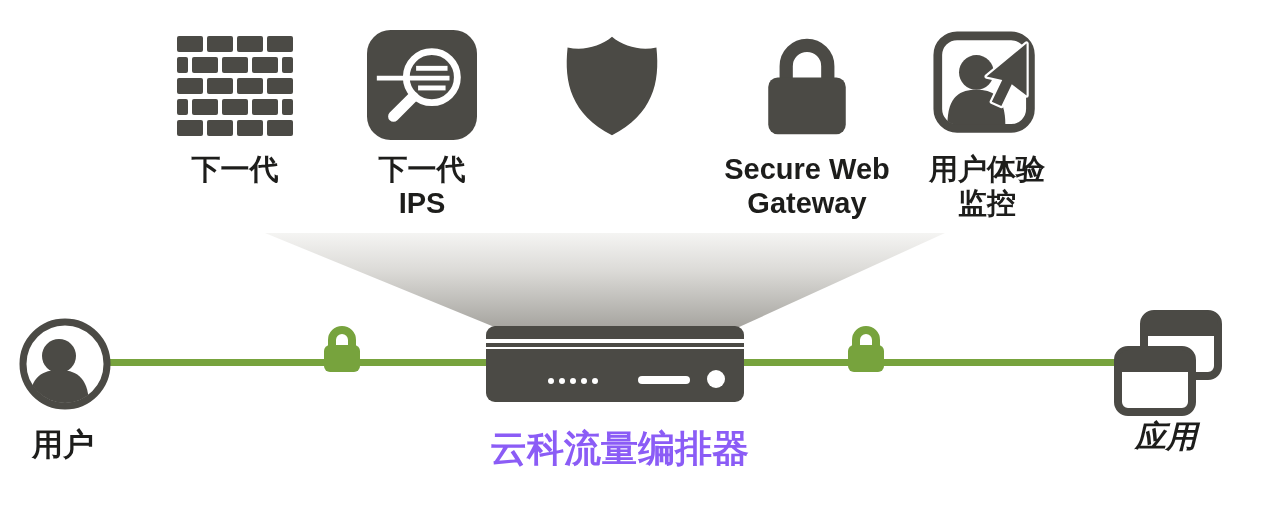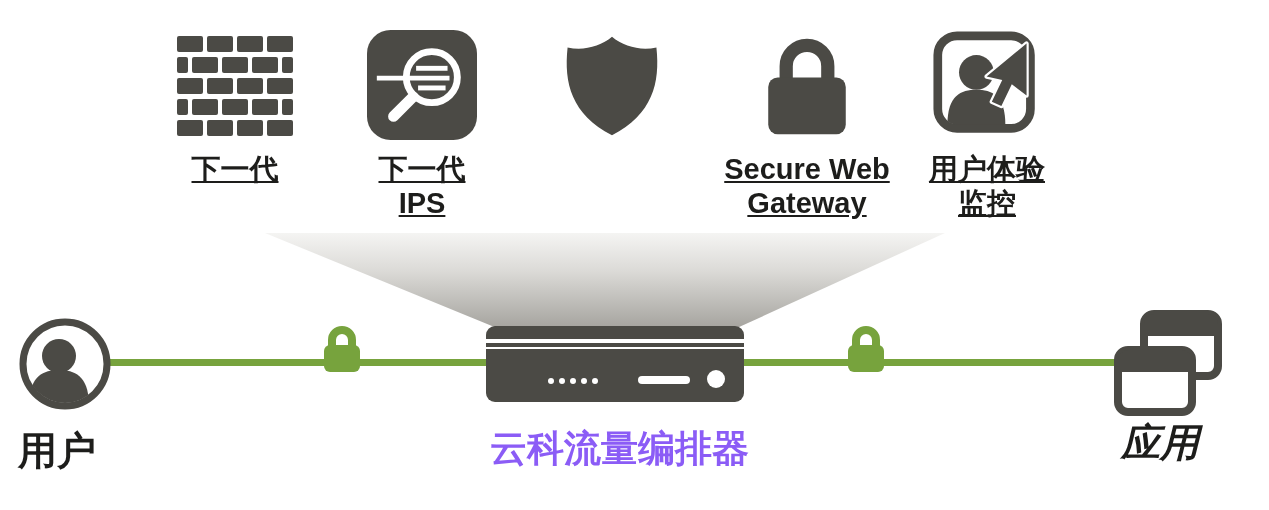"下一代" .service-label span { text-decoration: underline -> none }
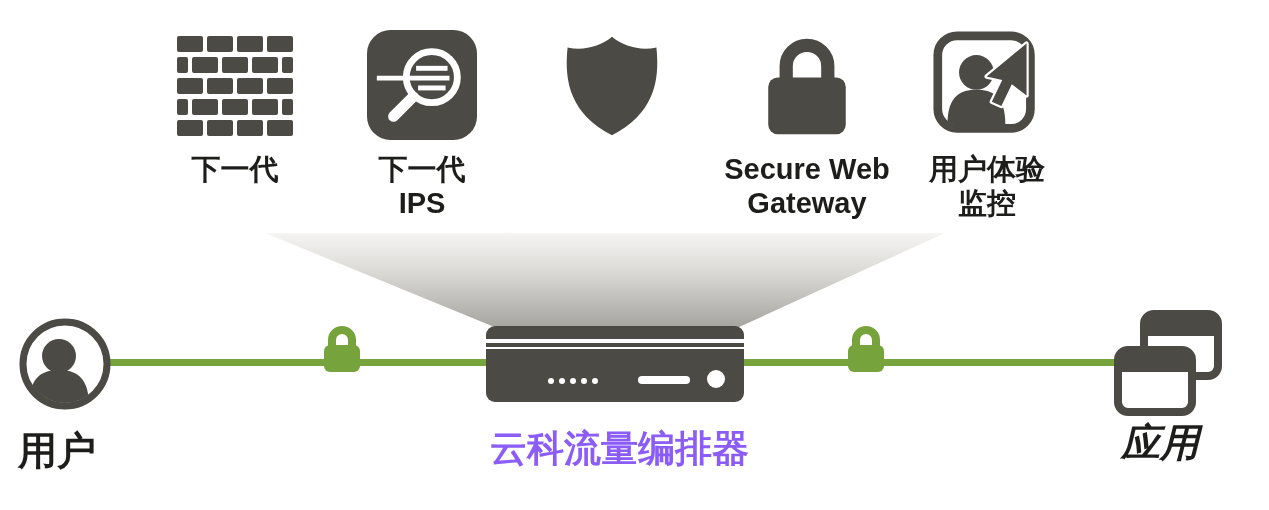"用户" .endpoint-label { font-size: 39px -> 31px; text-align: none -> center }
